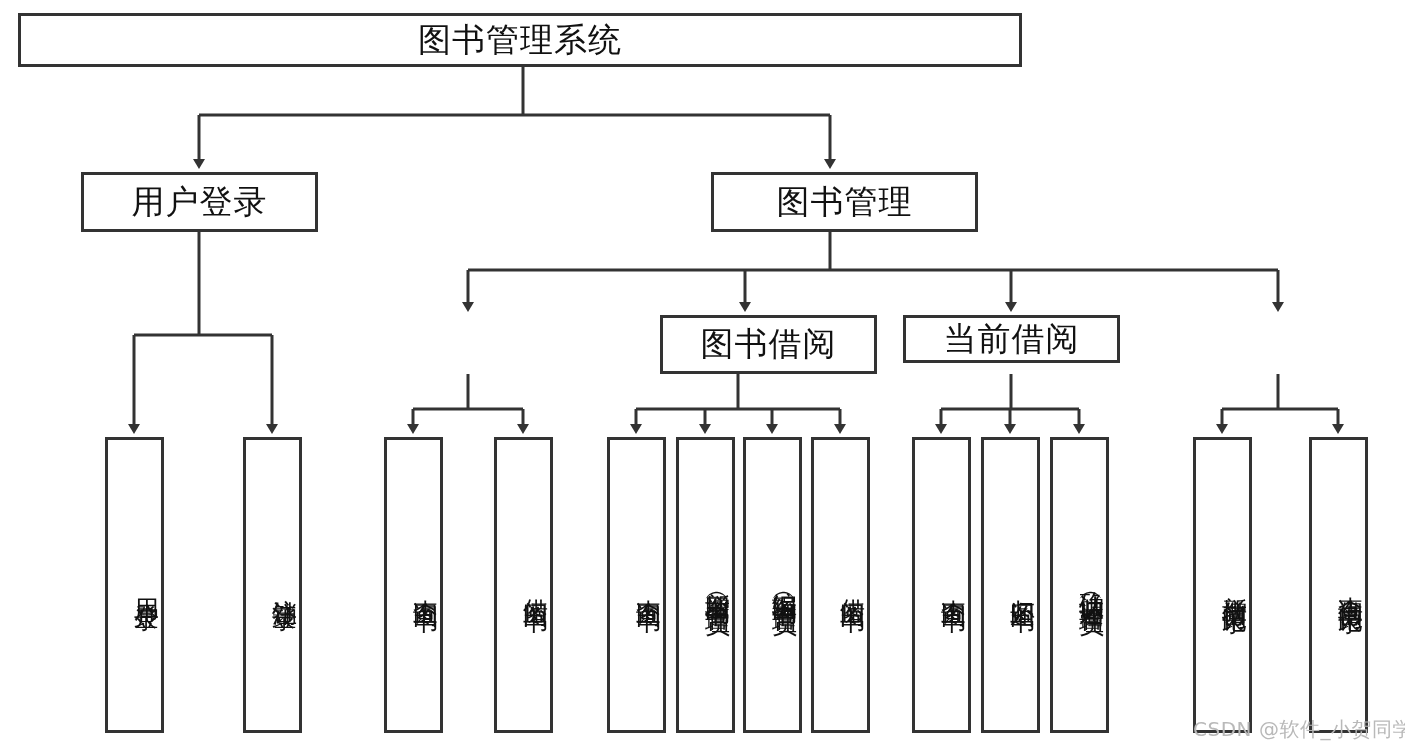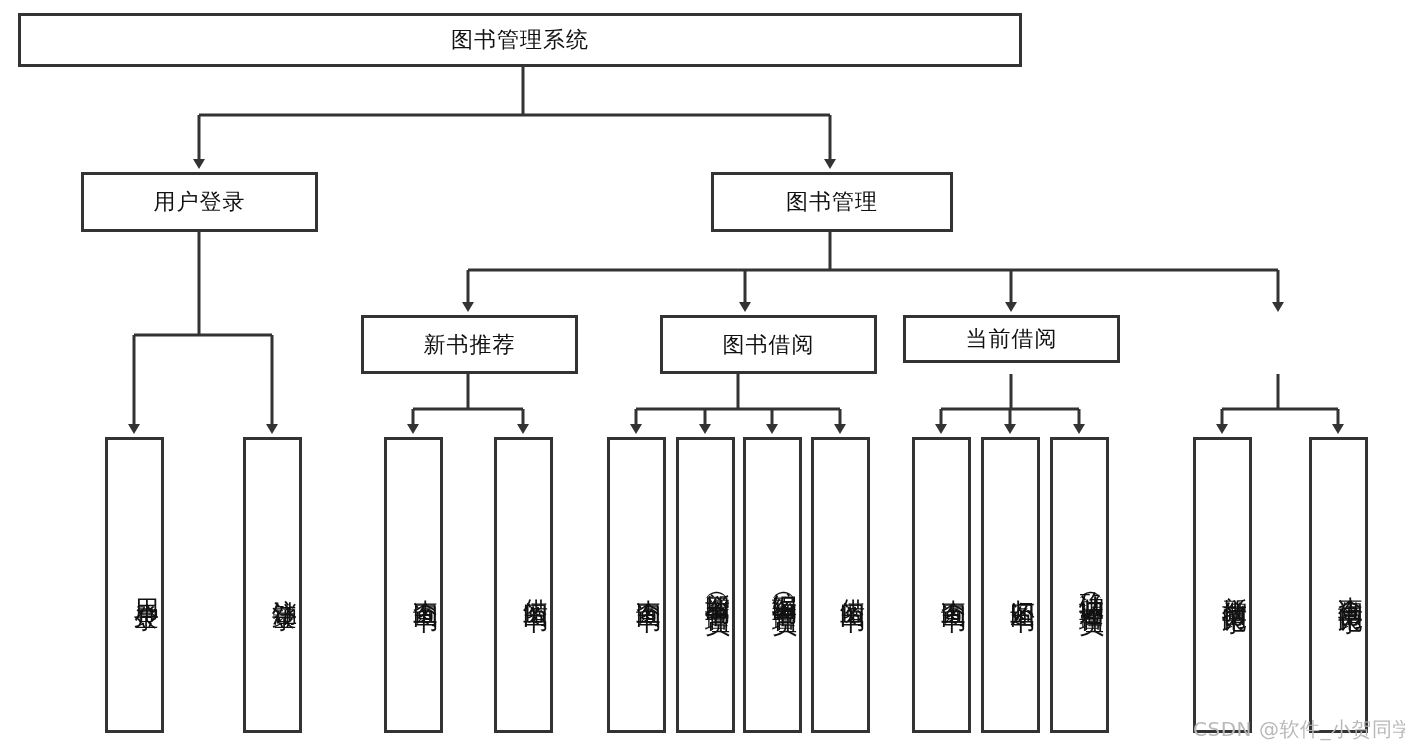"图书管理系统" .node.horiz { font-size: 22px -> 33px }
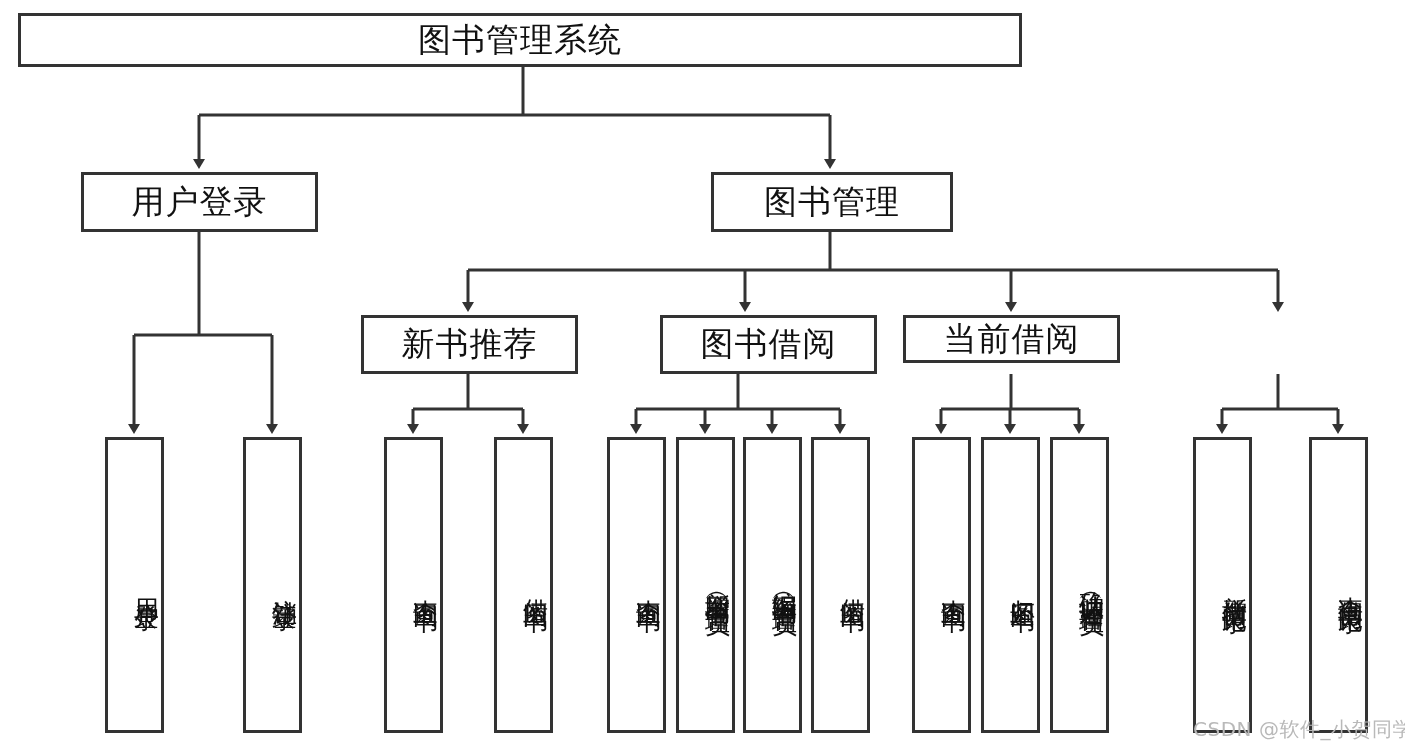"图书管理" div.node { width: 242px -> 267px }
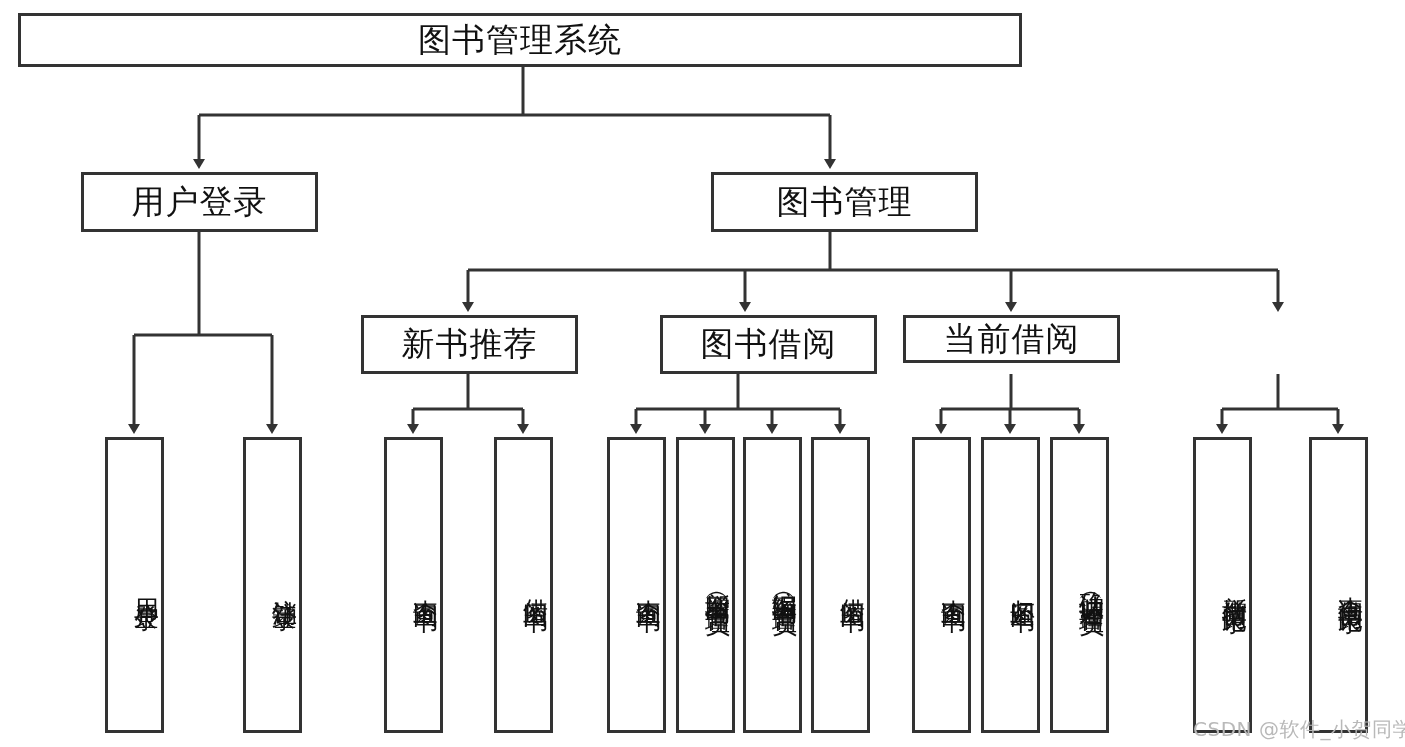"新书推荐" div.node { html: <div> <span>新书推荐</span> </div> -> none }
